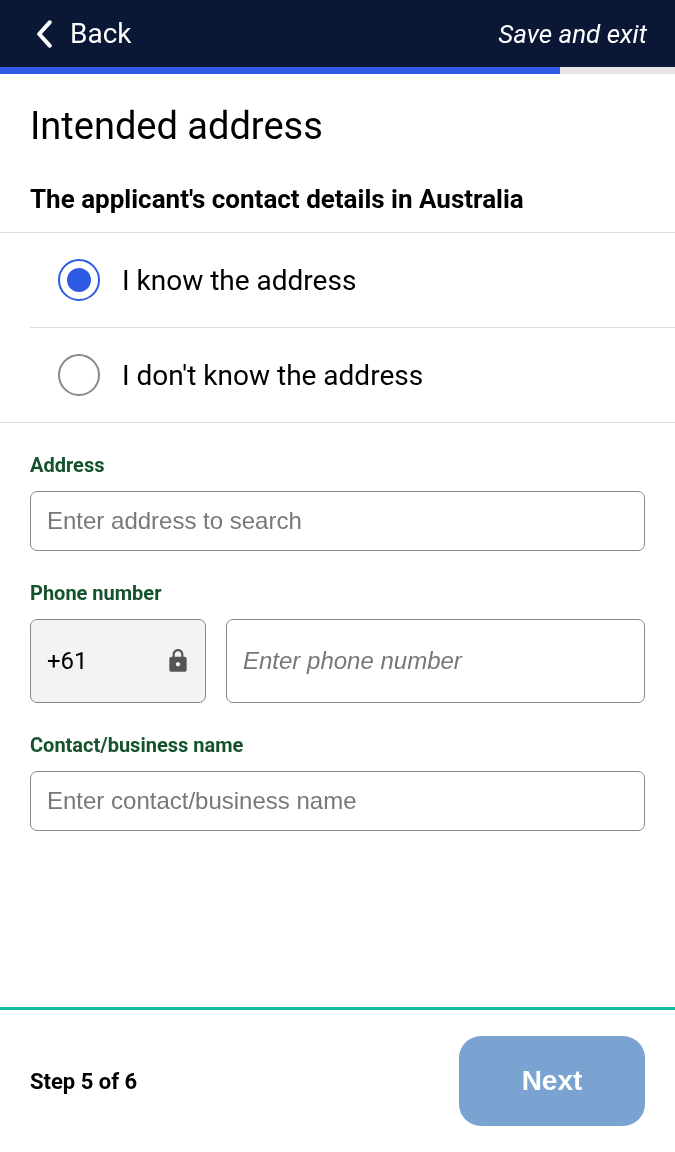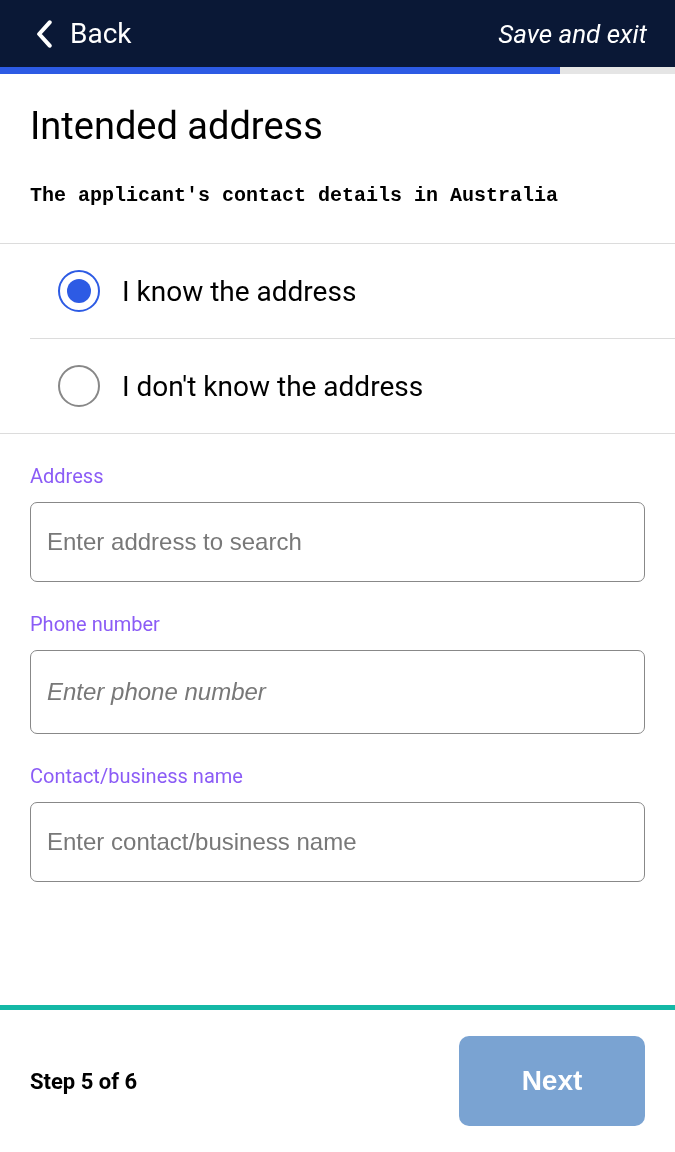"The applicant's contact details in" .subtitle { font-family: Liberation Mono, monospace -> none; font-size: 20px -> 26px; margin-bottom: 36px -> 18px }
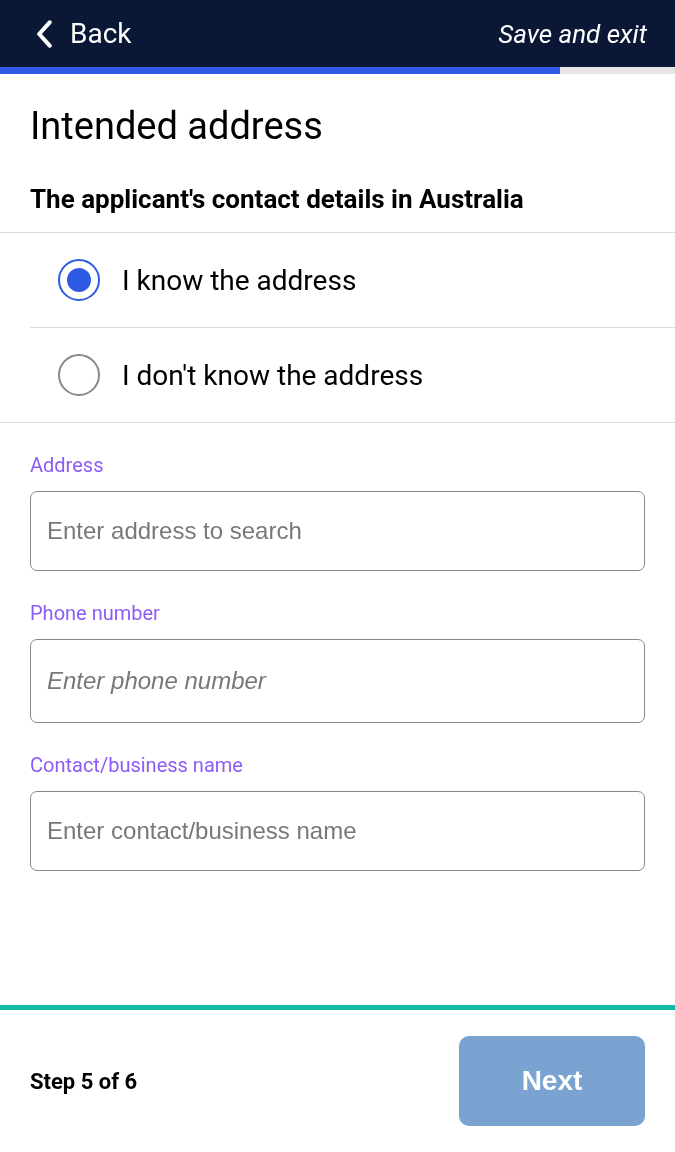"Address" .field-label { color: #8b5cf6 -> #14532d; font-weight: 400 -> 700 }
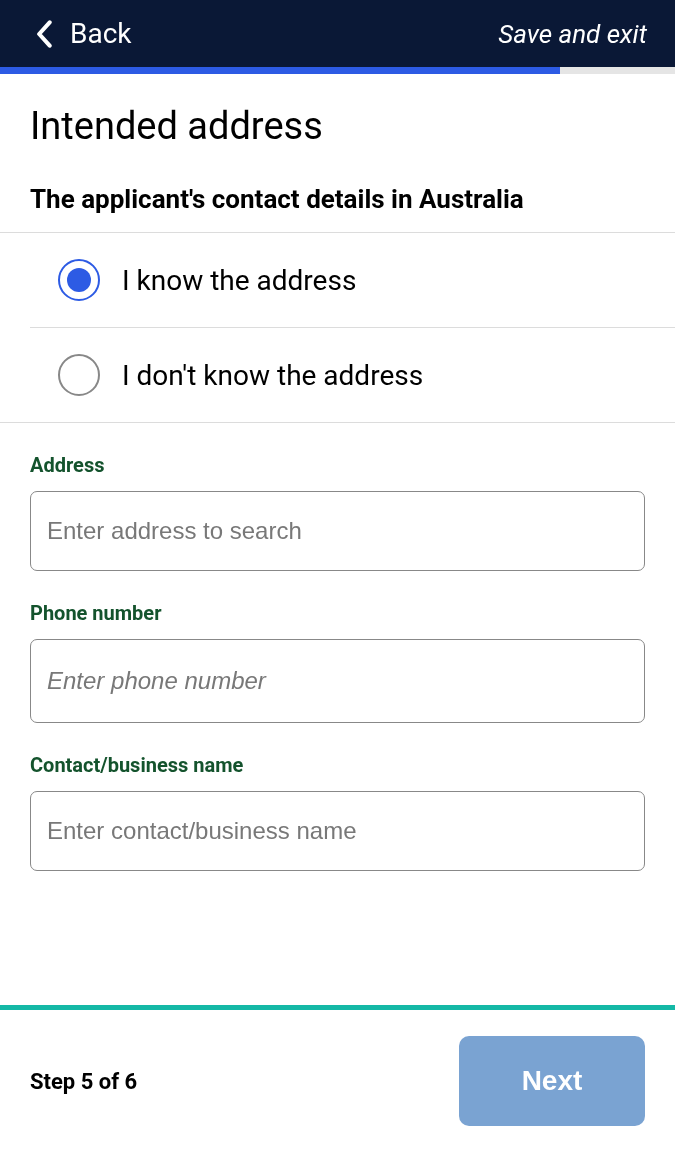"Enter address to search" .text-input { height: 80px -> 60px }
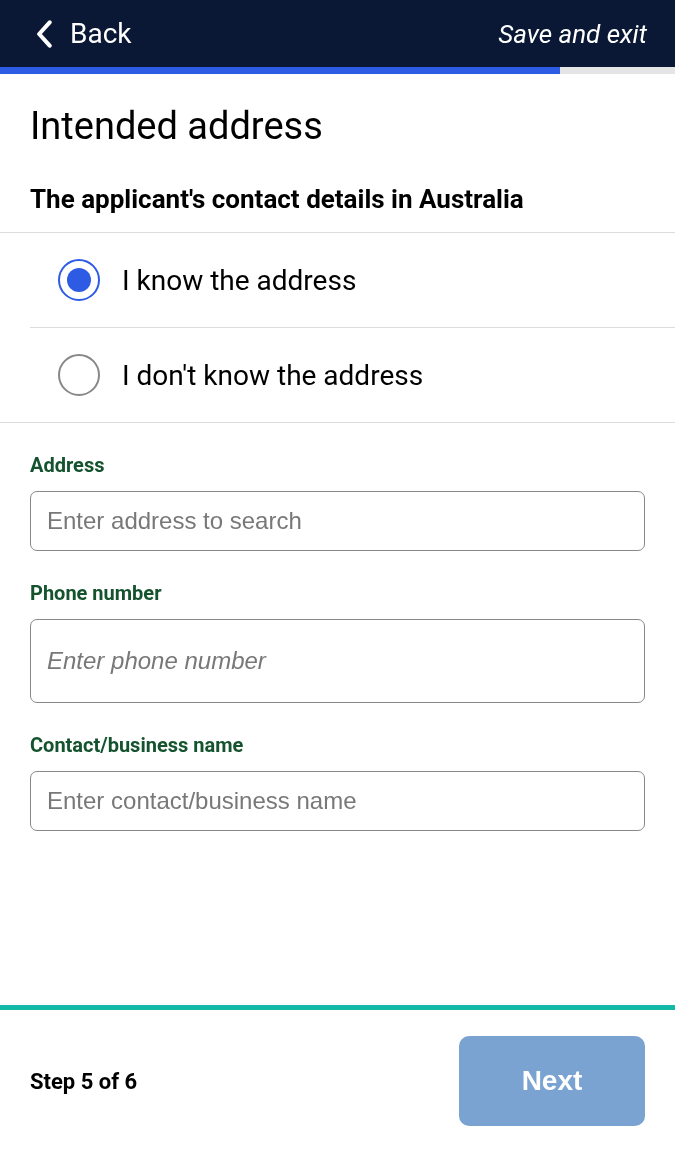"+61" div.country-code { html: none -> <div> <span>+61</span> <svg> <path></path> </svg> </div> }
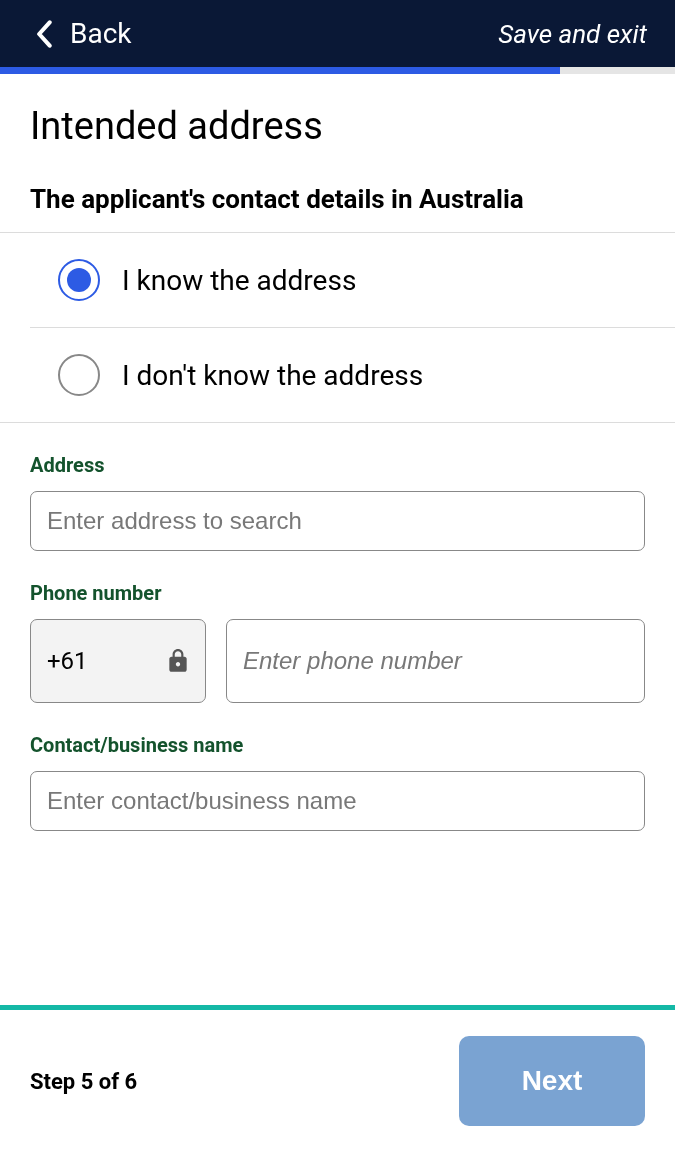"Step 5 of 6" .footer { border-top: 5px solid #14b8a6 -> 3px solid #14b8a6 }
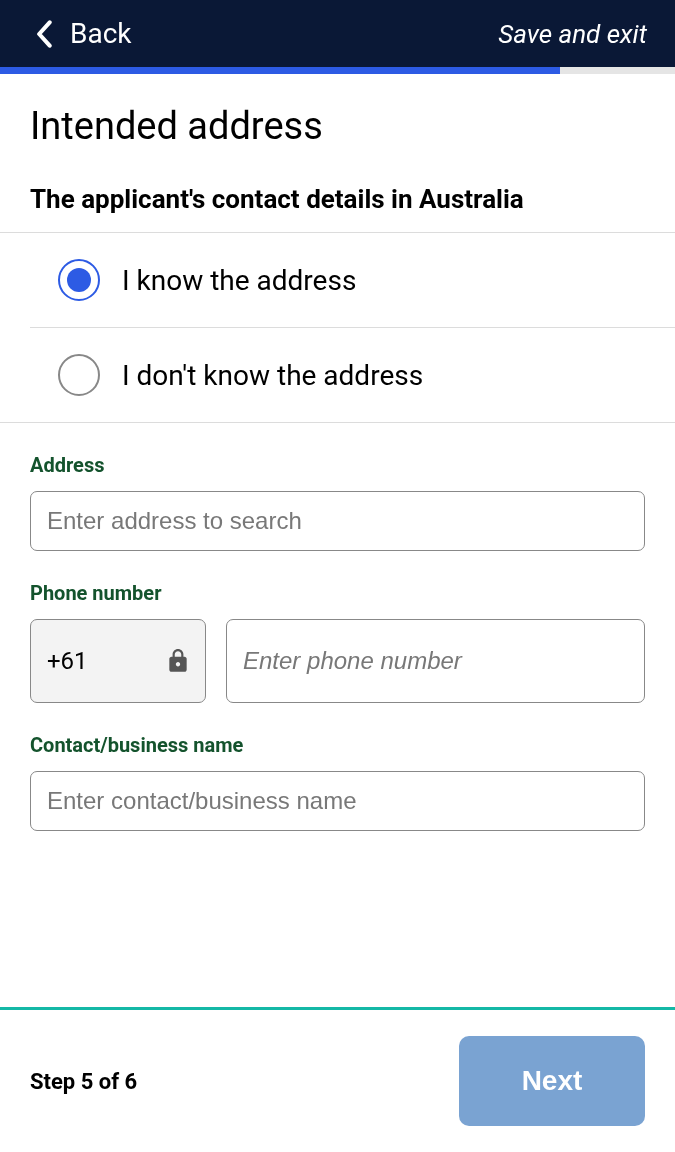"Next" .next-btn { border-radius: 10px -> 22px }
